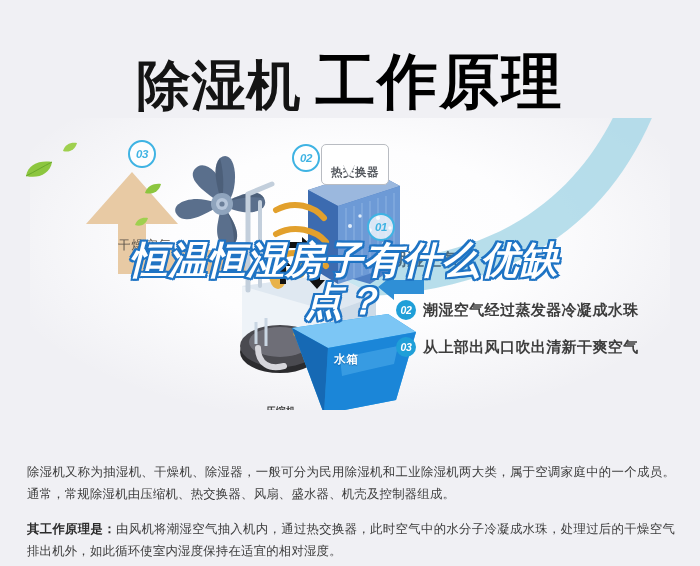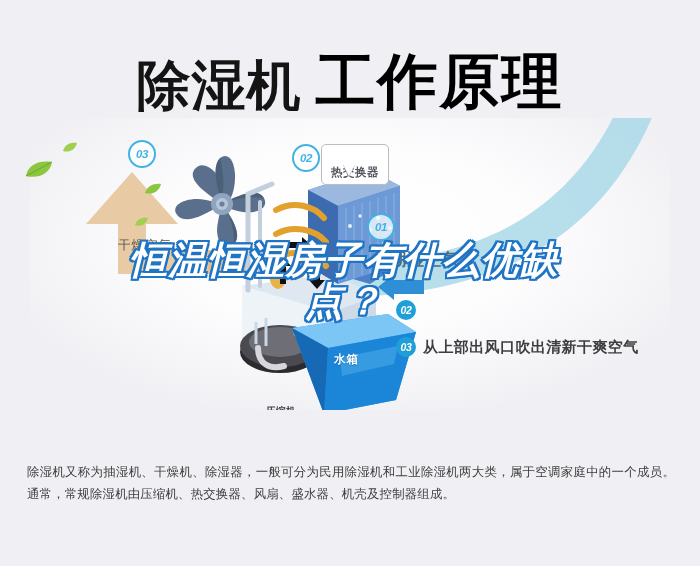"潮湿空气经过蒸发器冷凝成水珠" span.legend-text { html: none -> <span>潮湿空气经过蒸发器冷凝成水珠</span> }
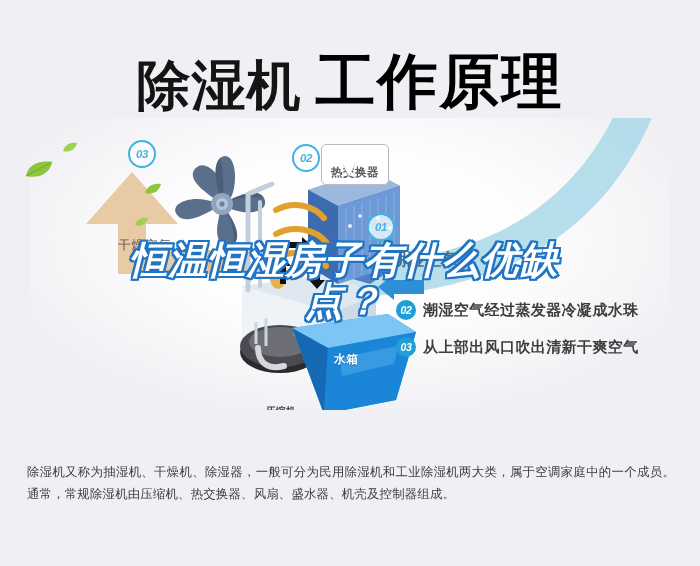"其工作原理是：由风机将潮湿空气抽入机内，通过热交换器，此时空气中的水分子冷凝成水" p.para { html: none -> <p><span>其工作原理是：</span><span>由风机将潮湿空气抽入机内，通过热交换器，此时空气中的水分子冷凝成水珠，处理过后的干燥空气排出机外，如此循环使室内湿度保持在适宜的相对湿度。</span></p> }
